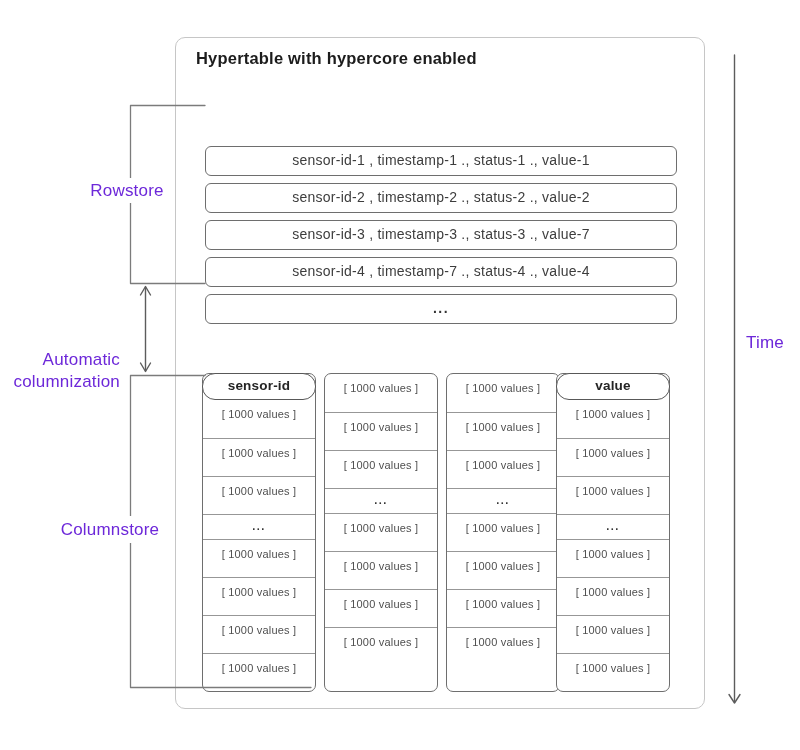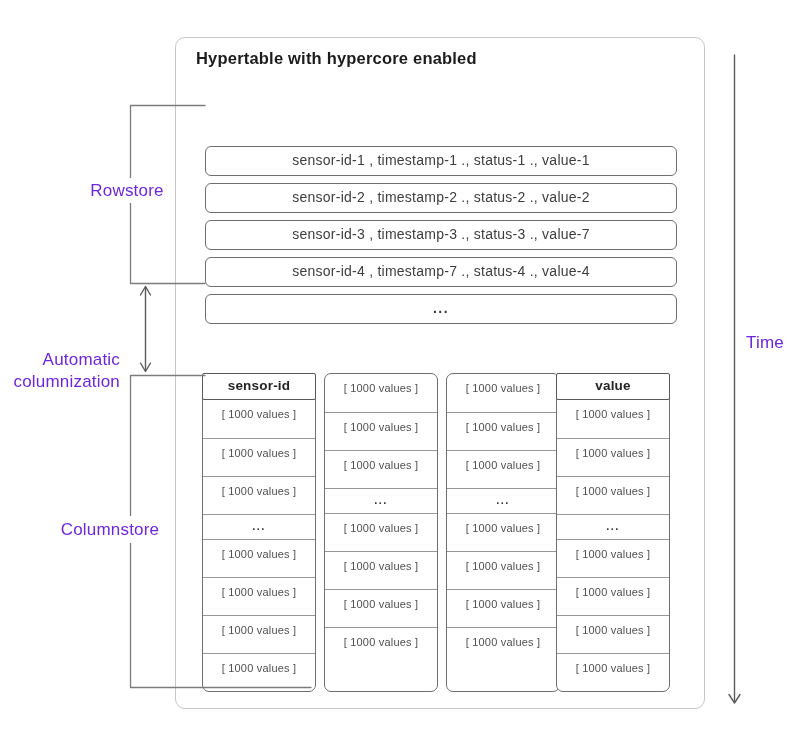"sensor-id" .col-header { border-radius: 2px -> 13px }
